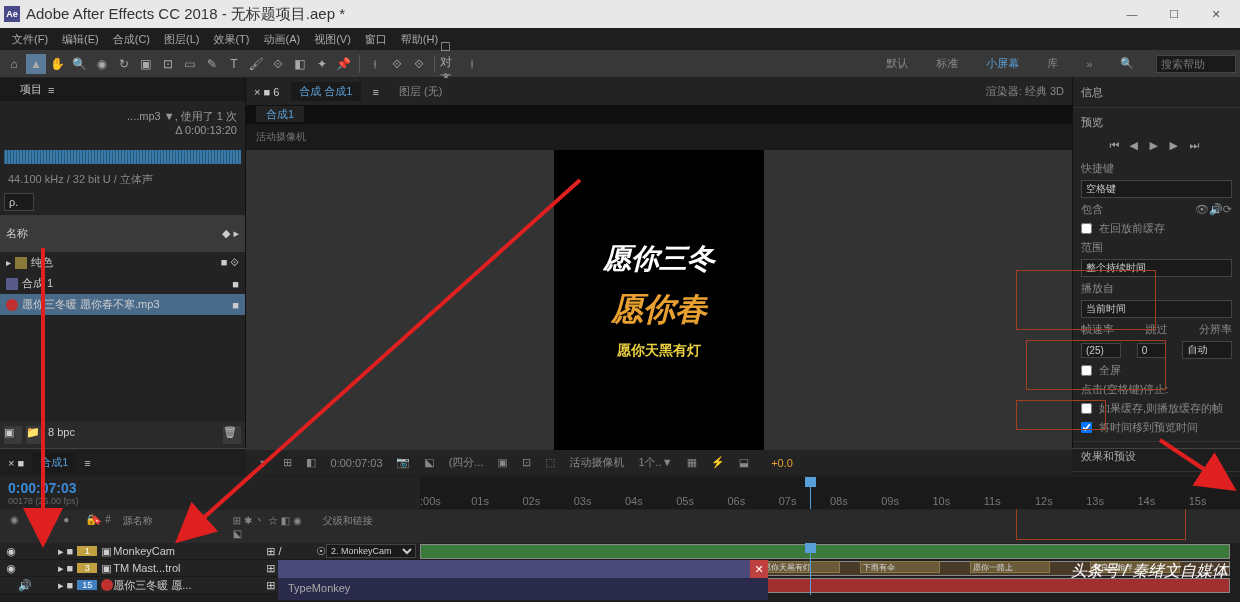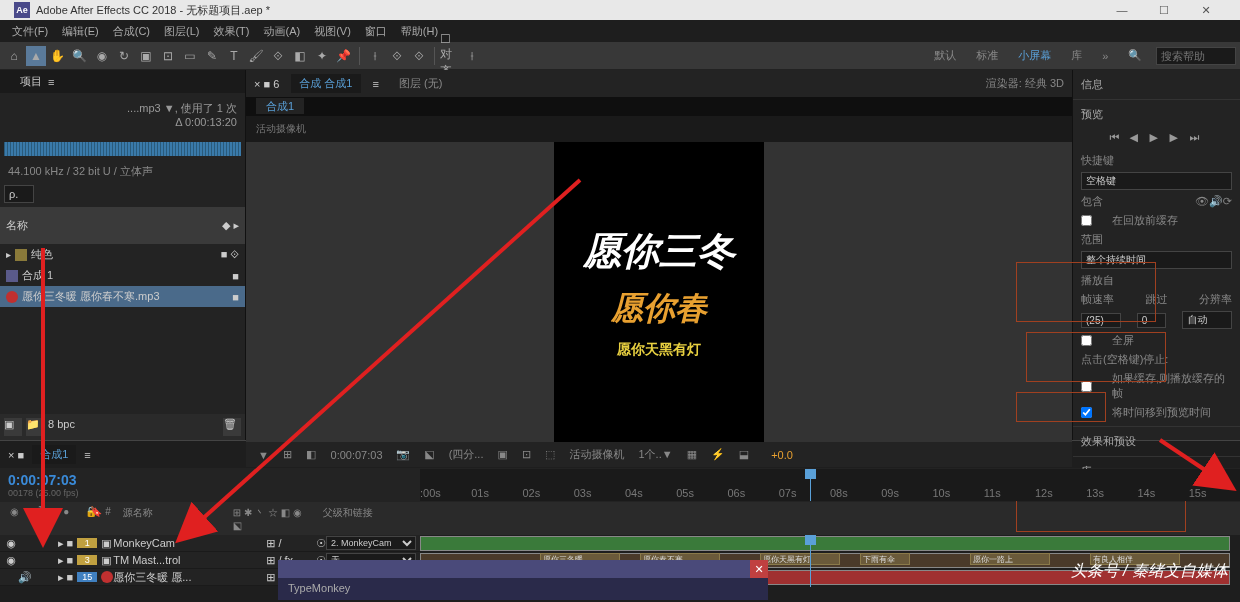"Ae" .titlebar { height: 20px -> 28px; padding: 0 14px -> 0 4px }
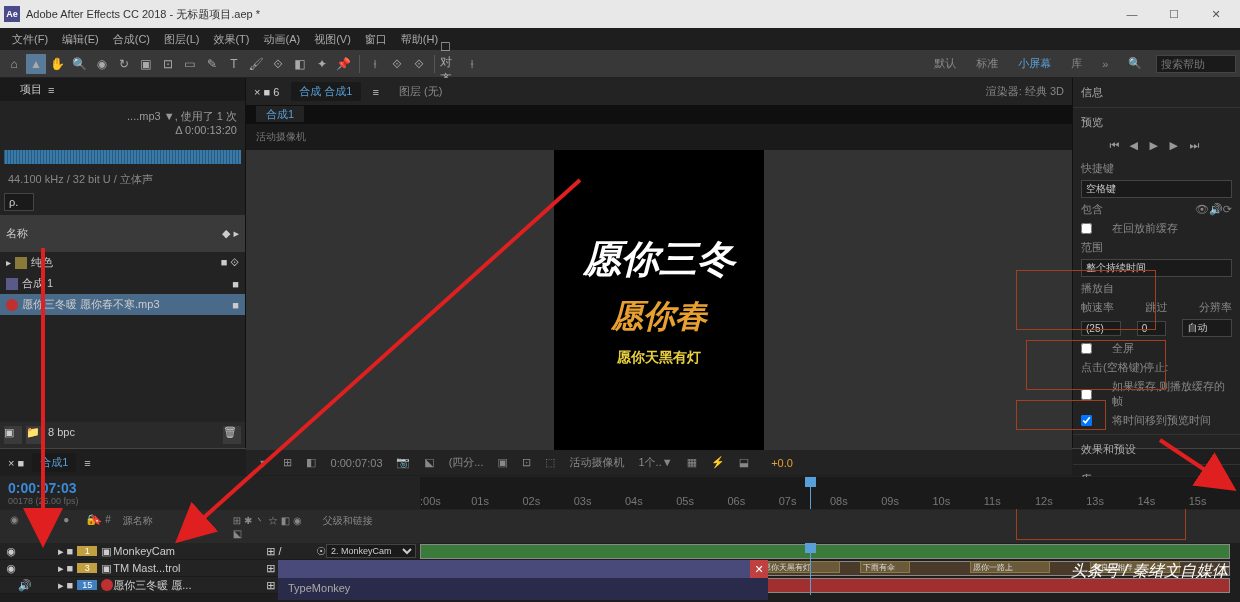"Adobe After Effects CC 2018" .titlebar .title { font-size: 11px -> 15px }
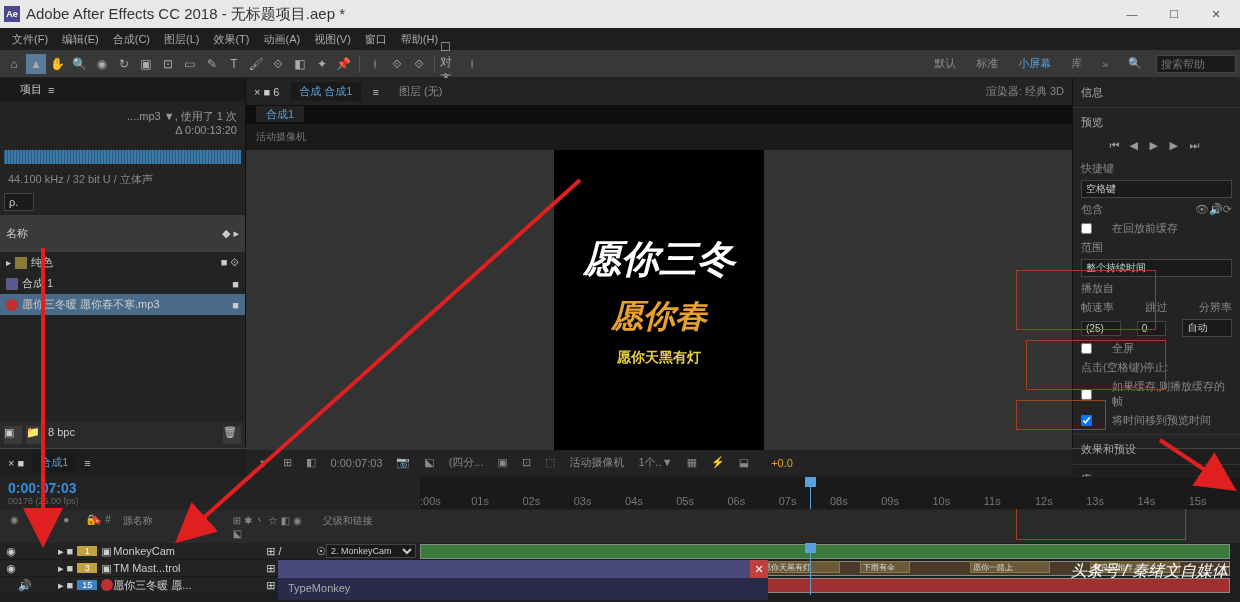"默认" .toolbar .workspace { gap: 8px -> 16px }
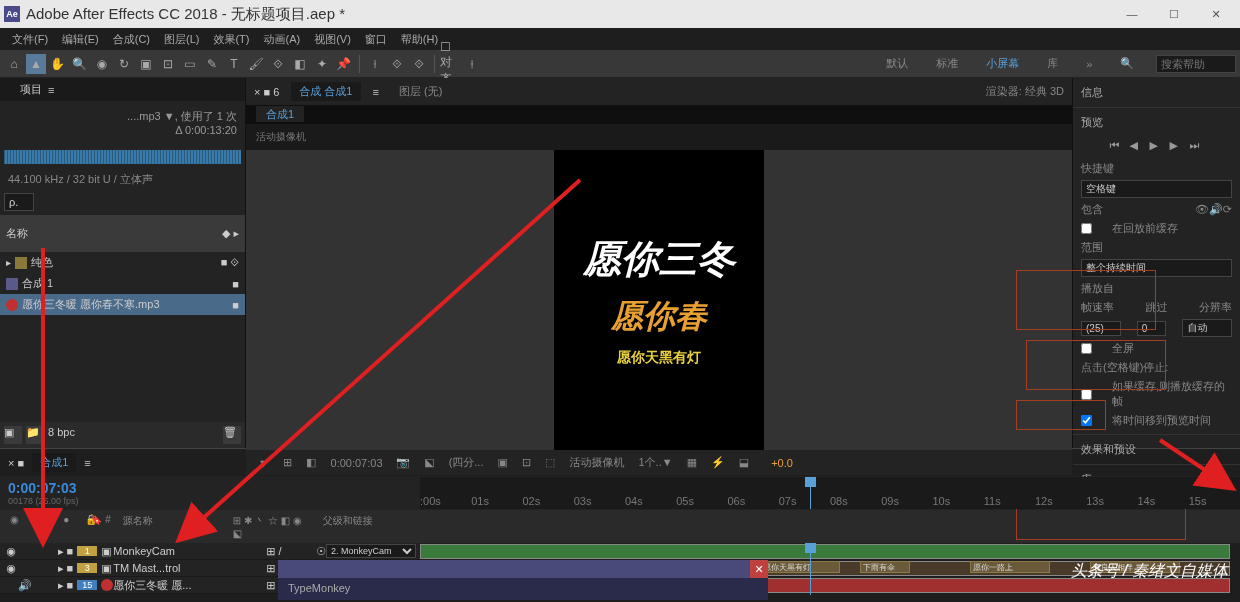"在回放前缓存" .rp-check { gap: 20px -> 7px }
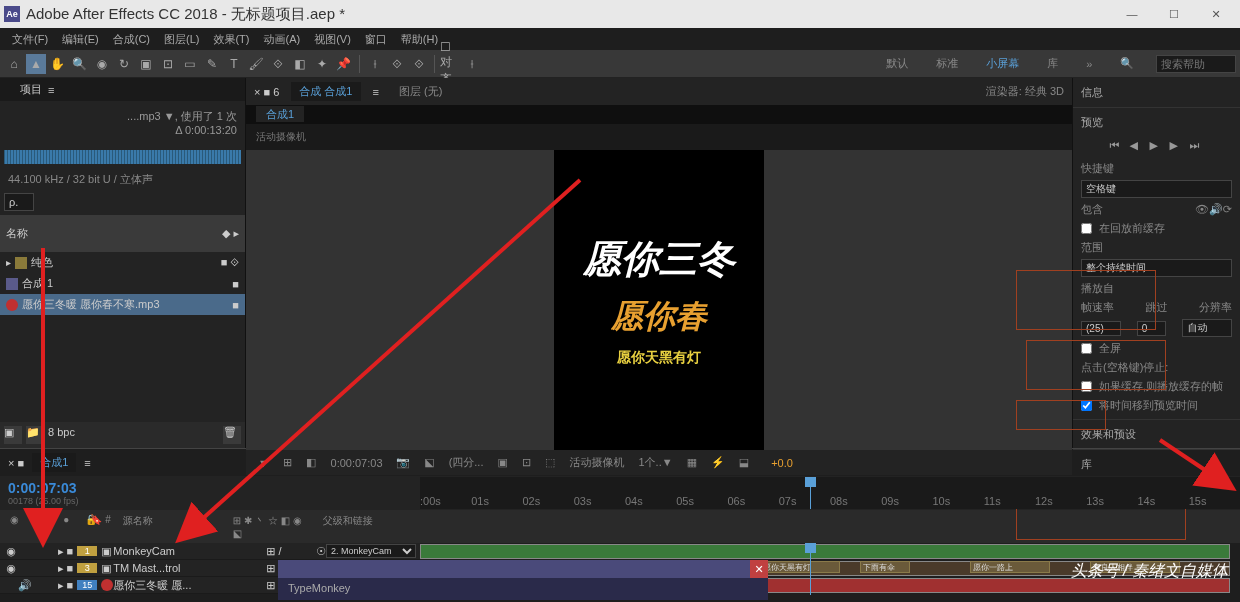"愿你三冬" .canvas .line1 { font-size: 38px -> 28px }
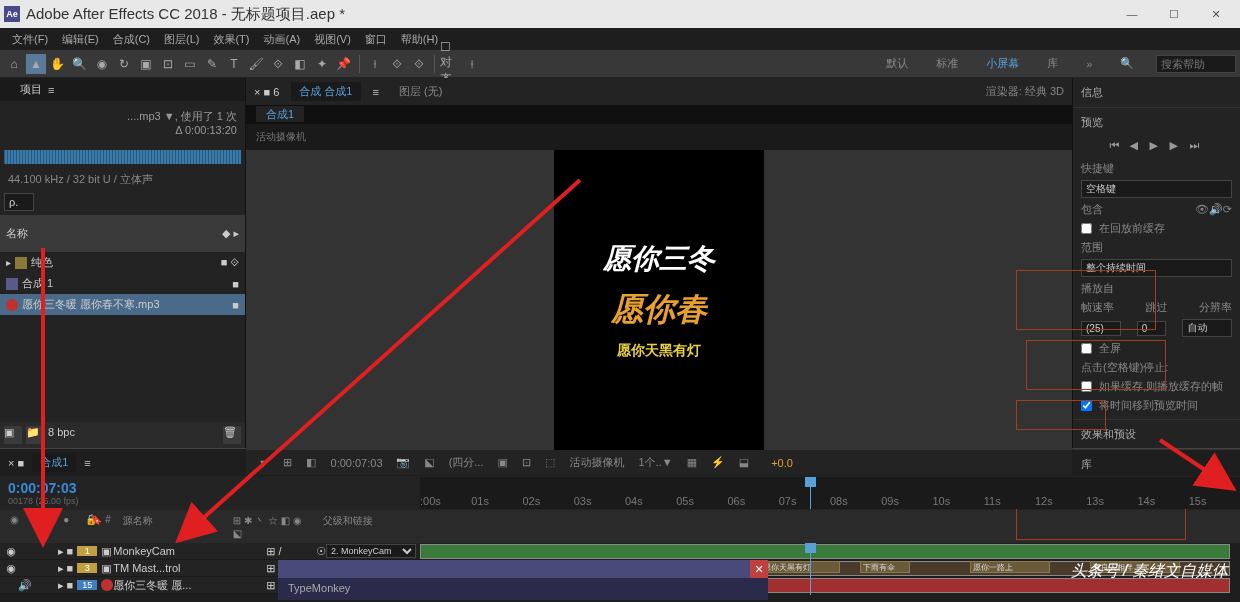"当前时间" div.rp-row { html: none -> <div> <div>当前时间</div> </div> }
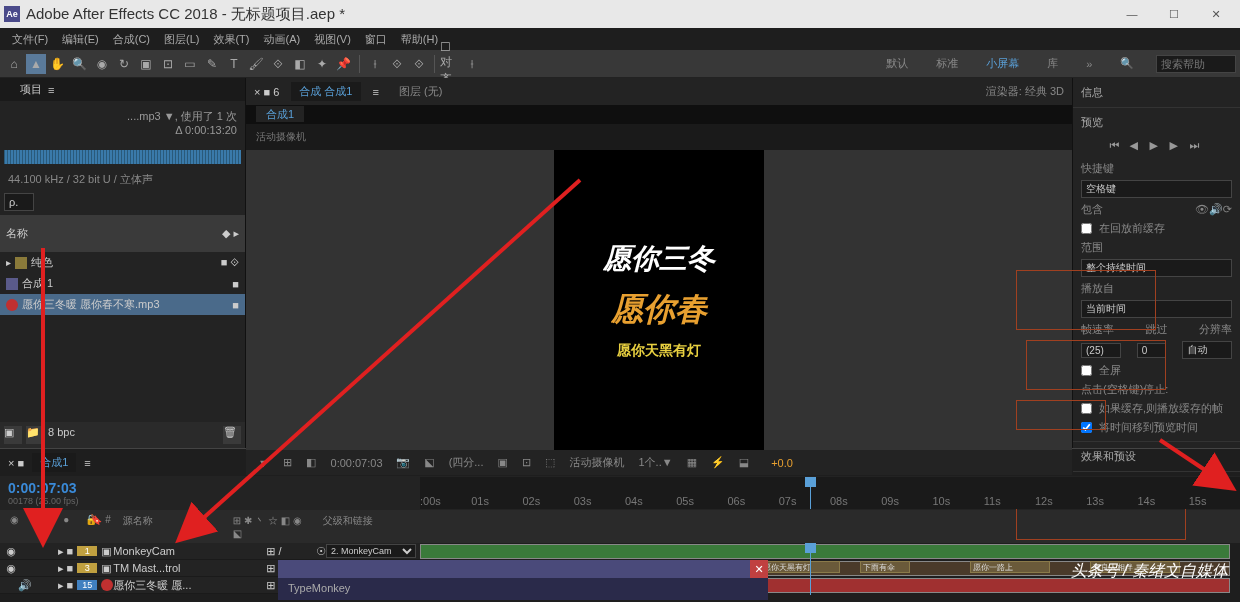"下雨有伞" div.clip { width: 50px -> 80px }
